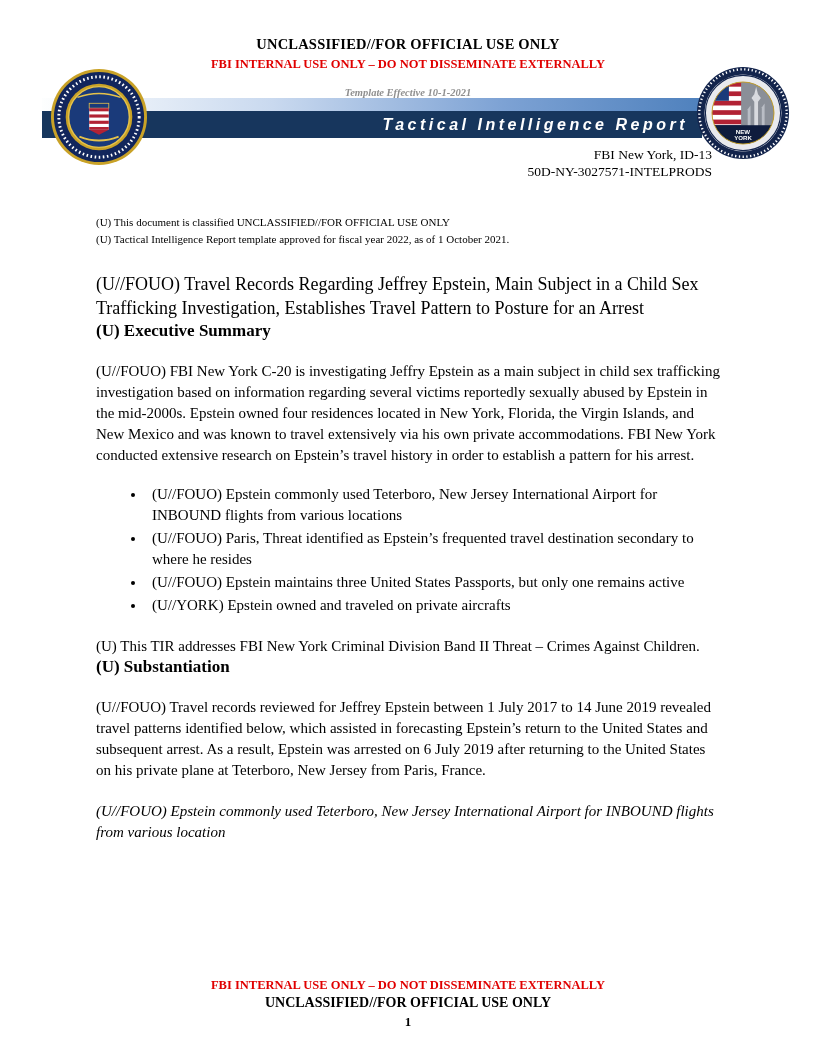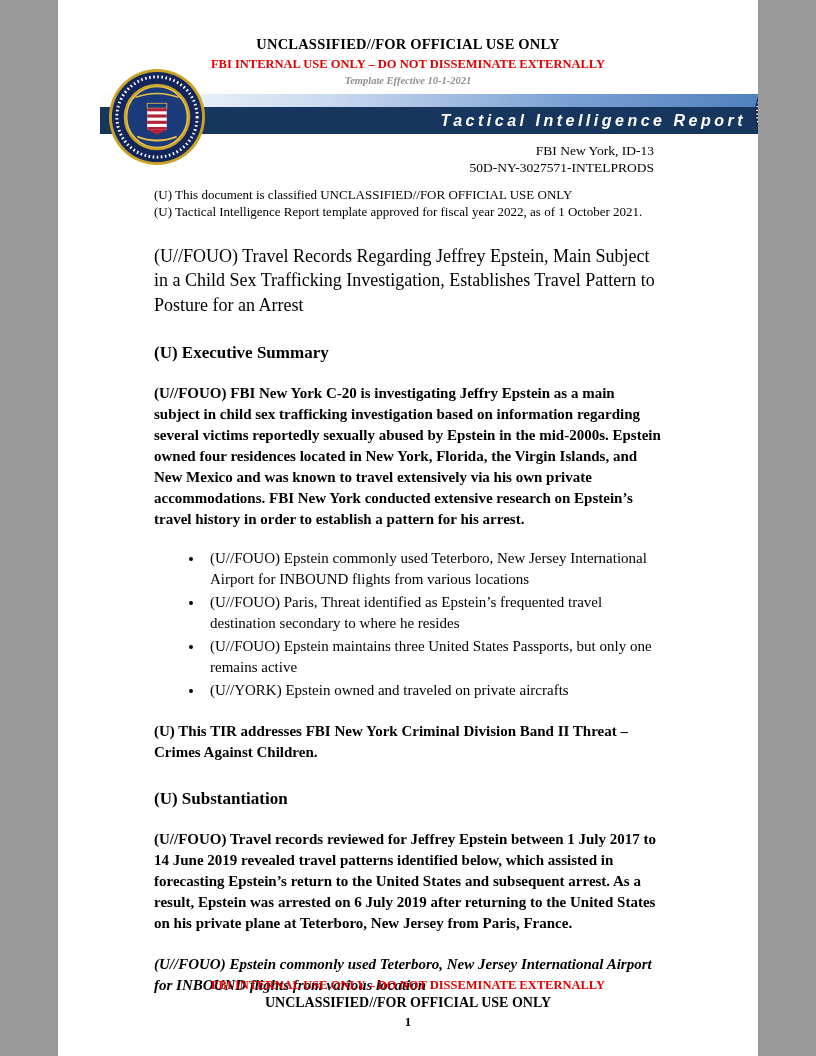"UNCLASSIFIED//FOR OFFICIAL USE ONLY" .page { width: 700px -> 816px }
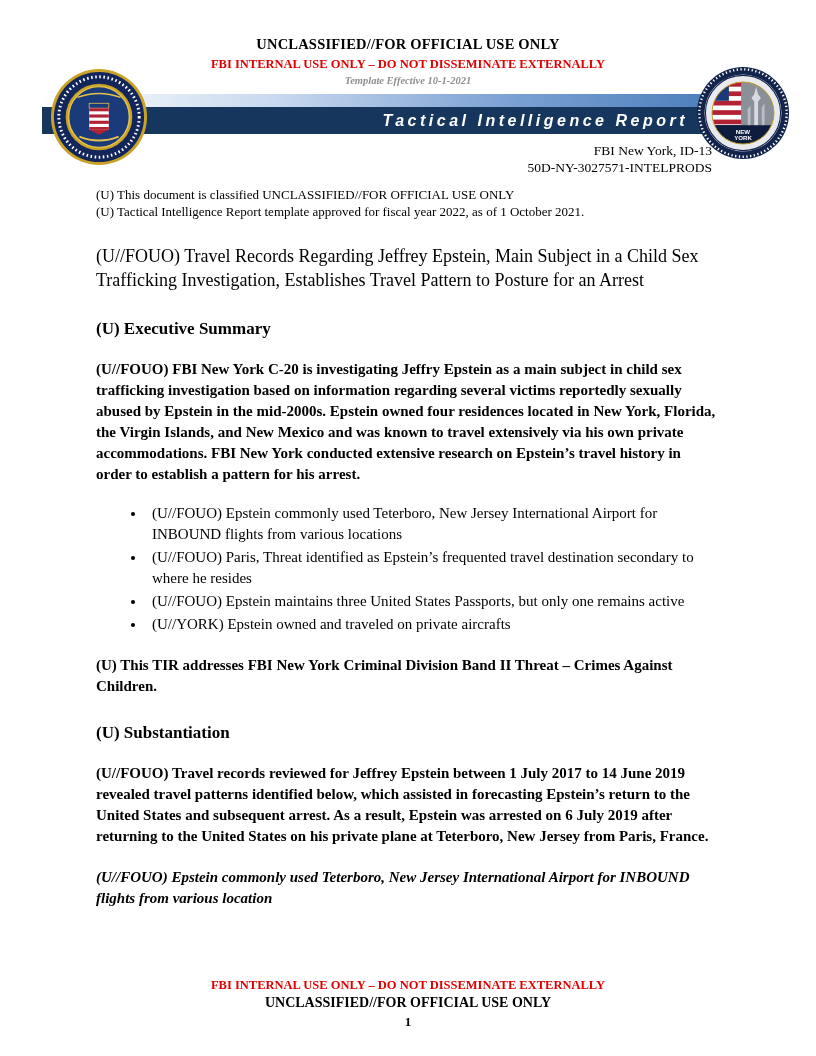"Template Effective 10-1-2021" .template-note { margin-top: 3px -> 15px }
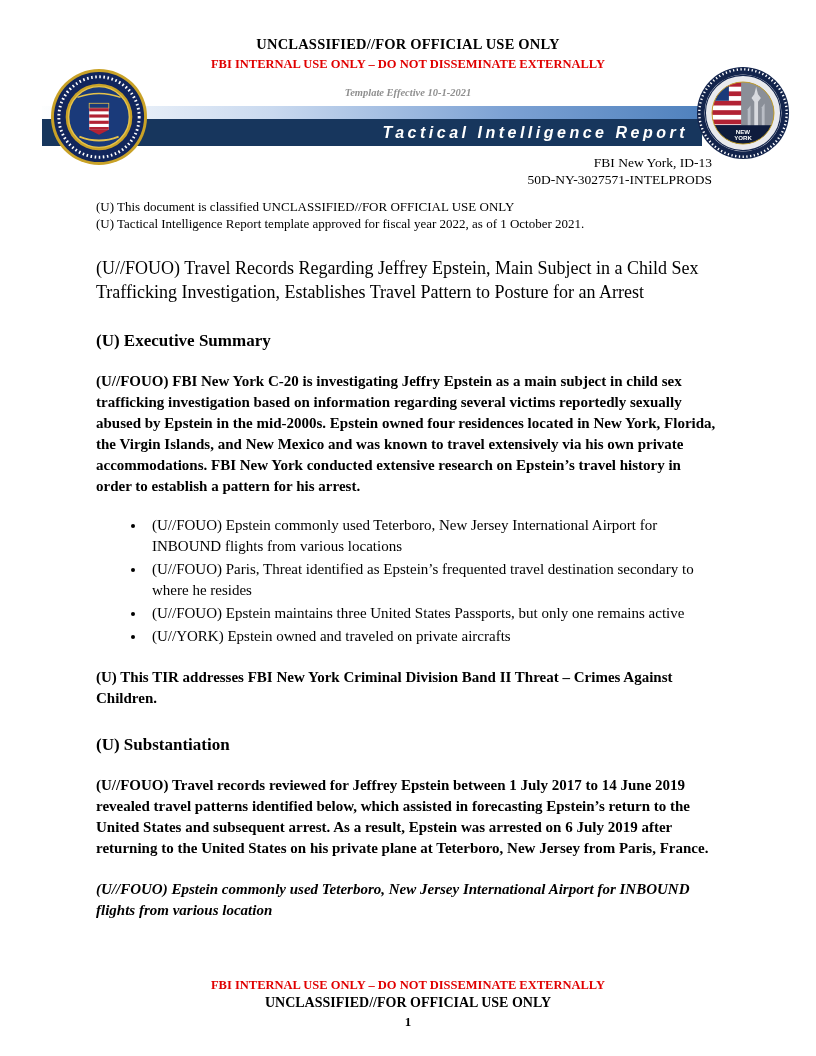"Tactical Intelligence Report" .banner { margin-top: 8px -> 0 }
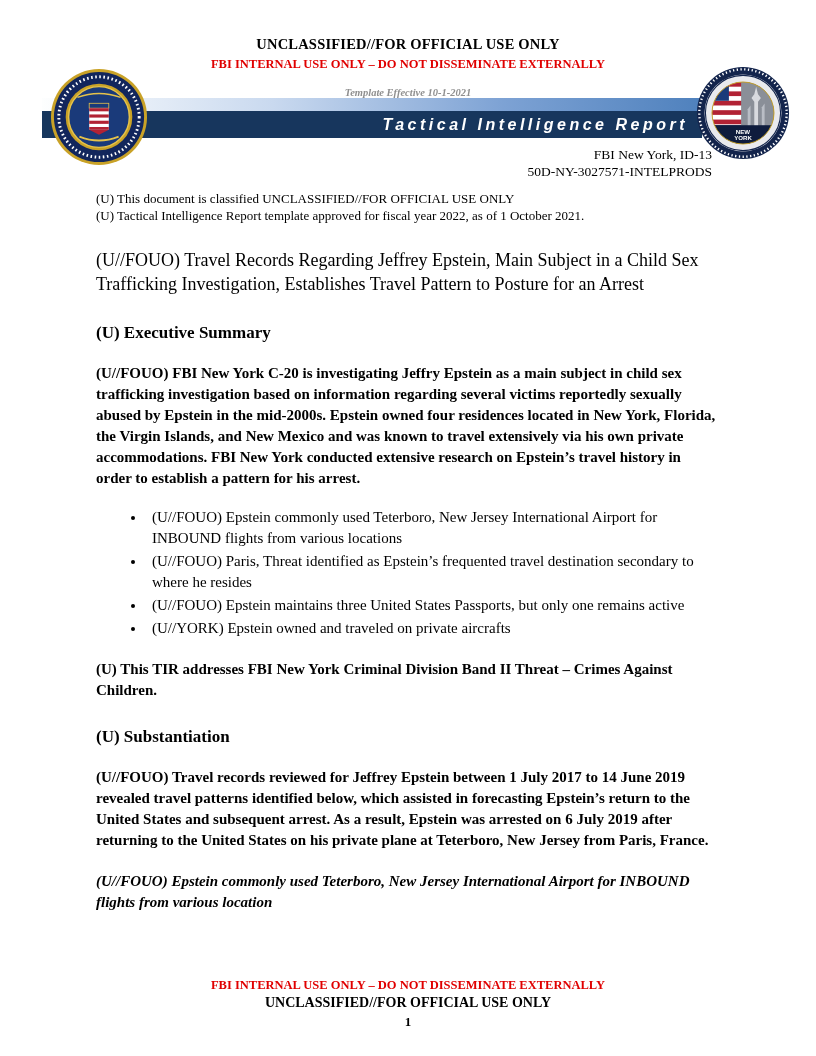"(U) This document is classified" .notices { font-size: 13px -> 11px; margin-top: 10px -> 34px }
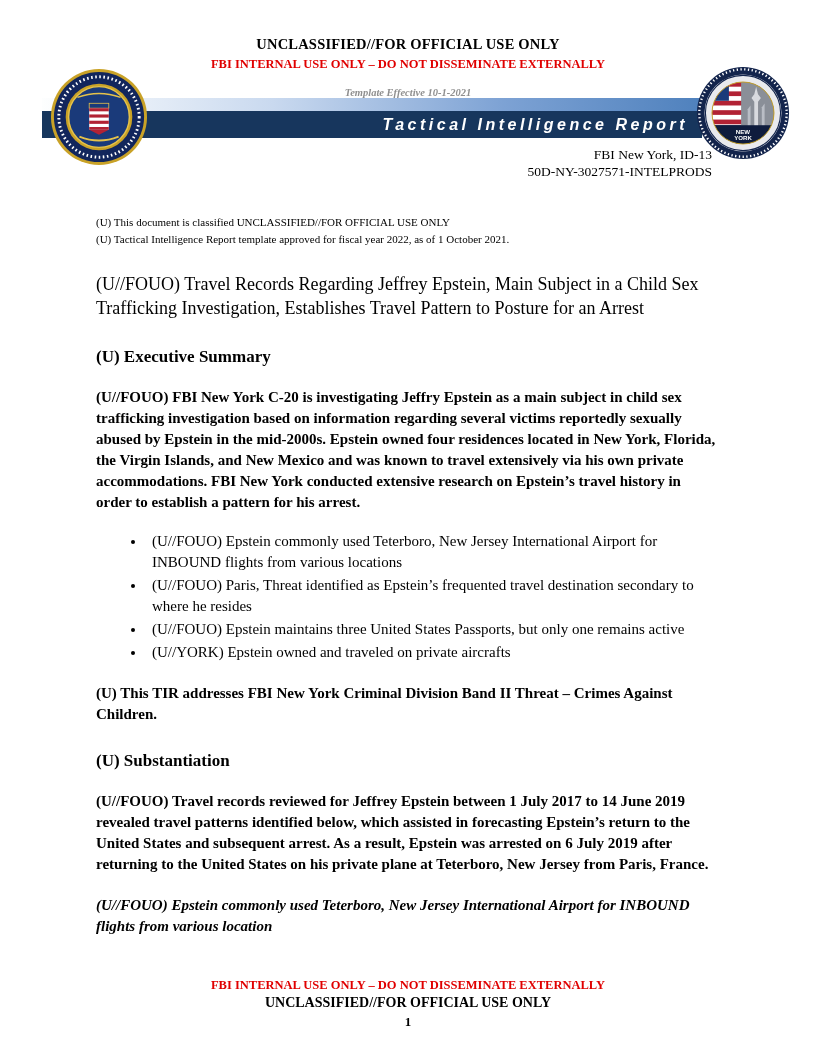"(U) Executive Summary" .section-heading { margin-top: 26px -> none }
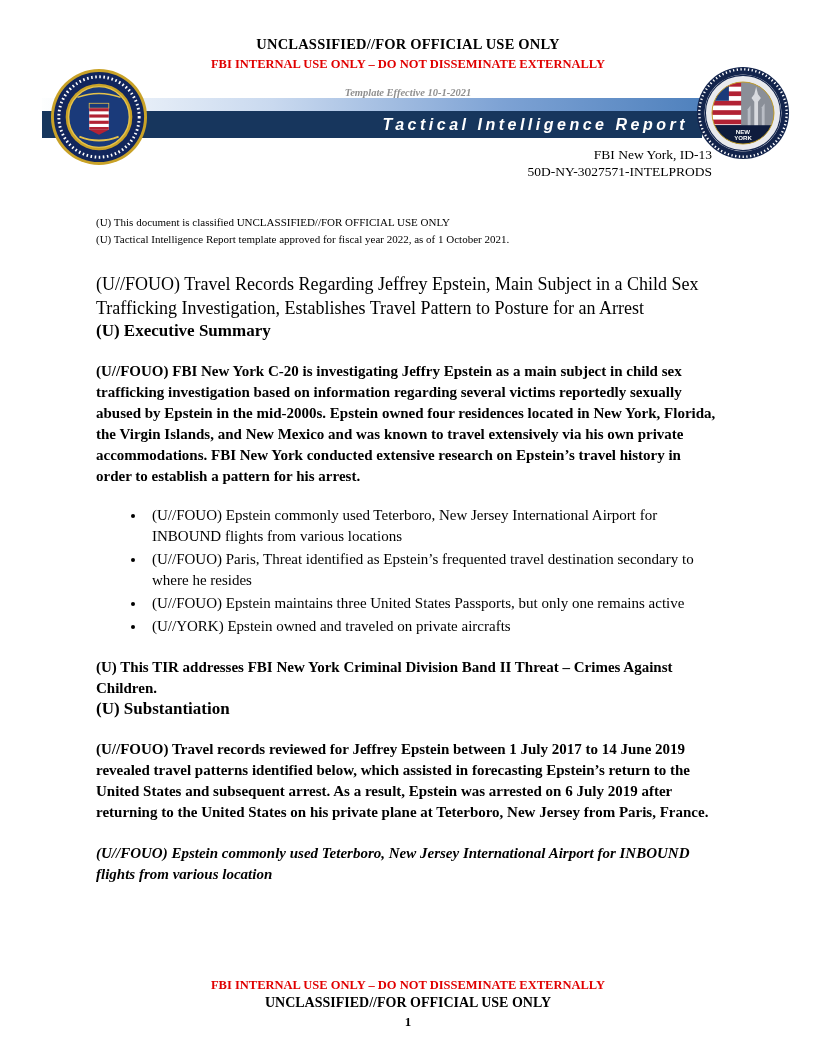"(U//FOUO) FBI New York C-20" .para { font-weight: bold -> none }
